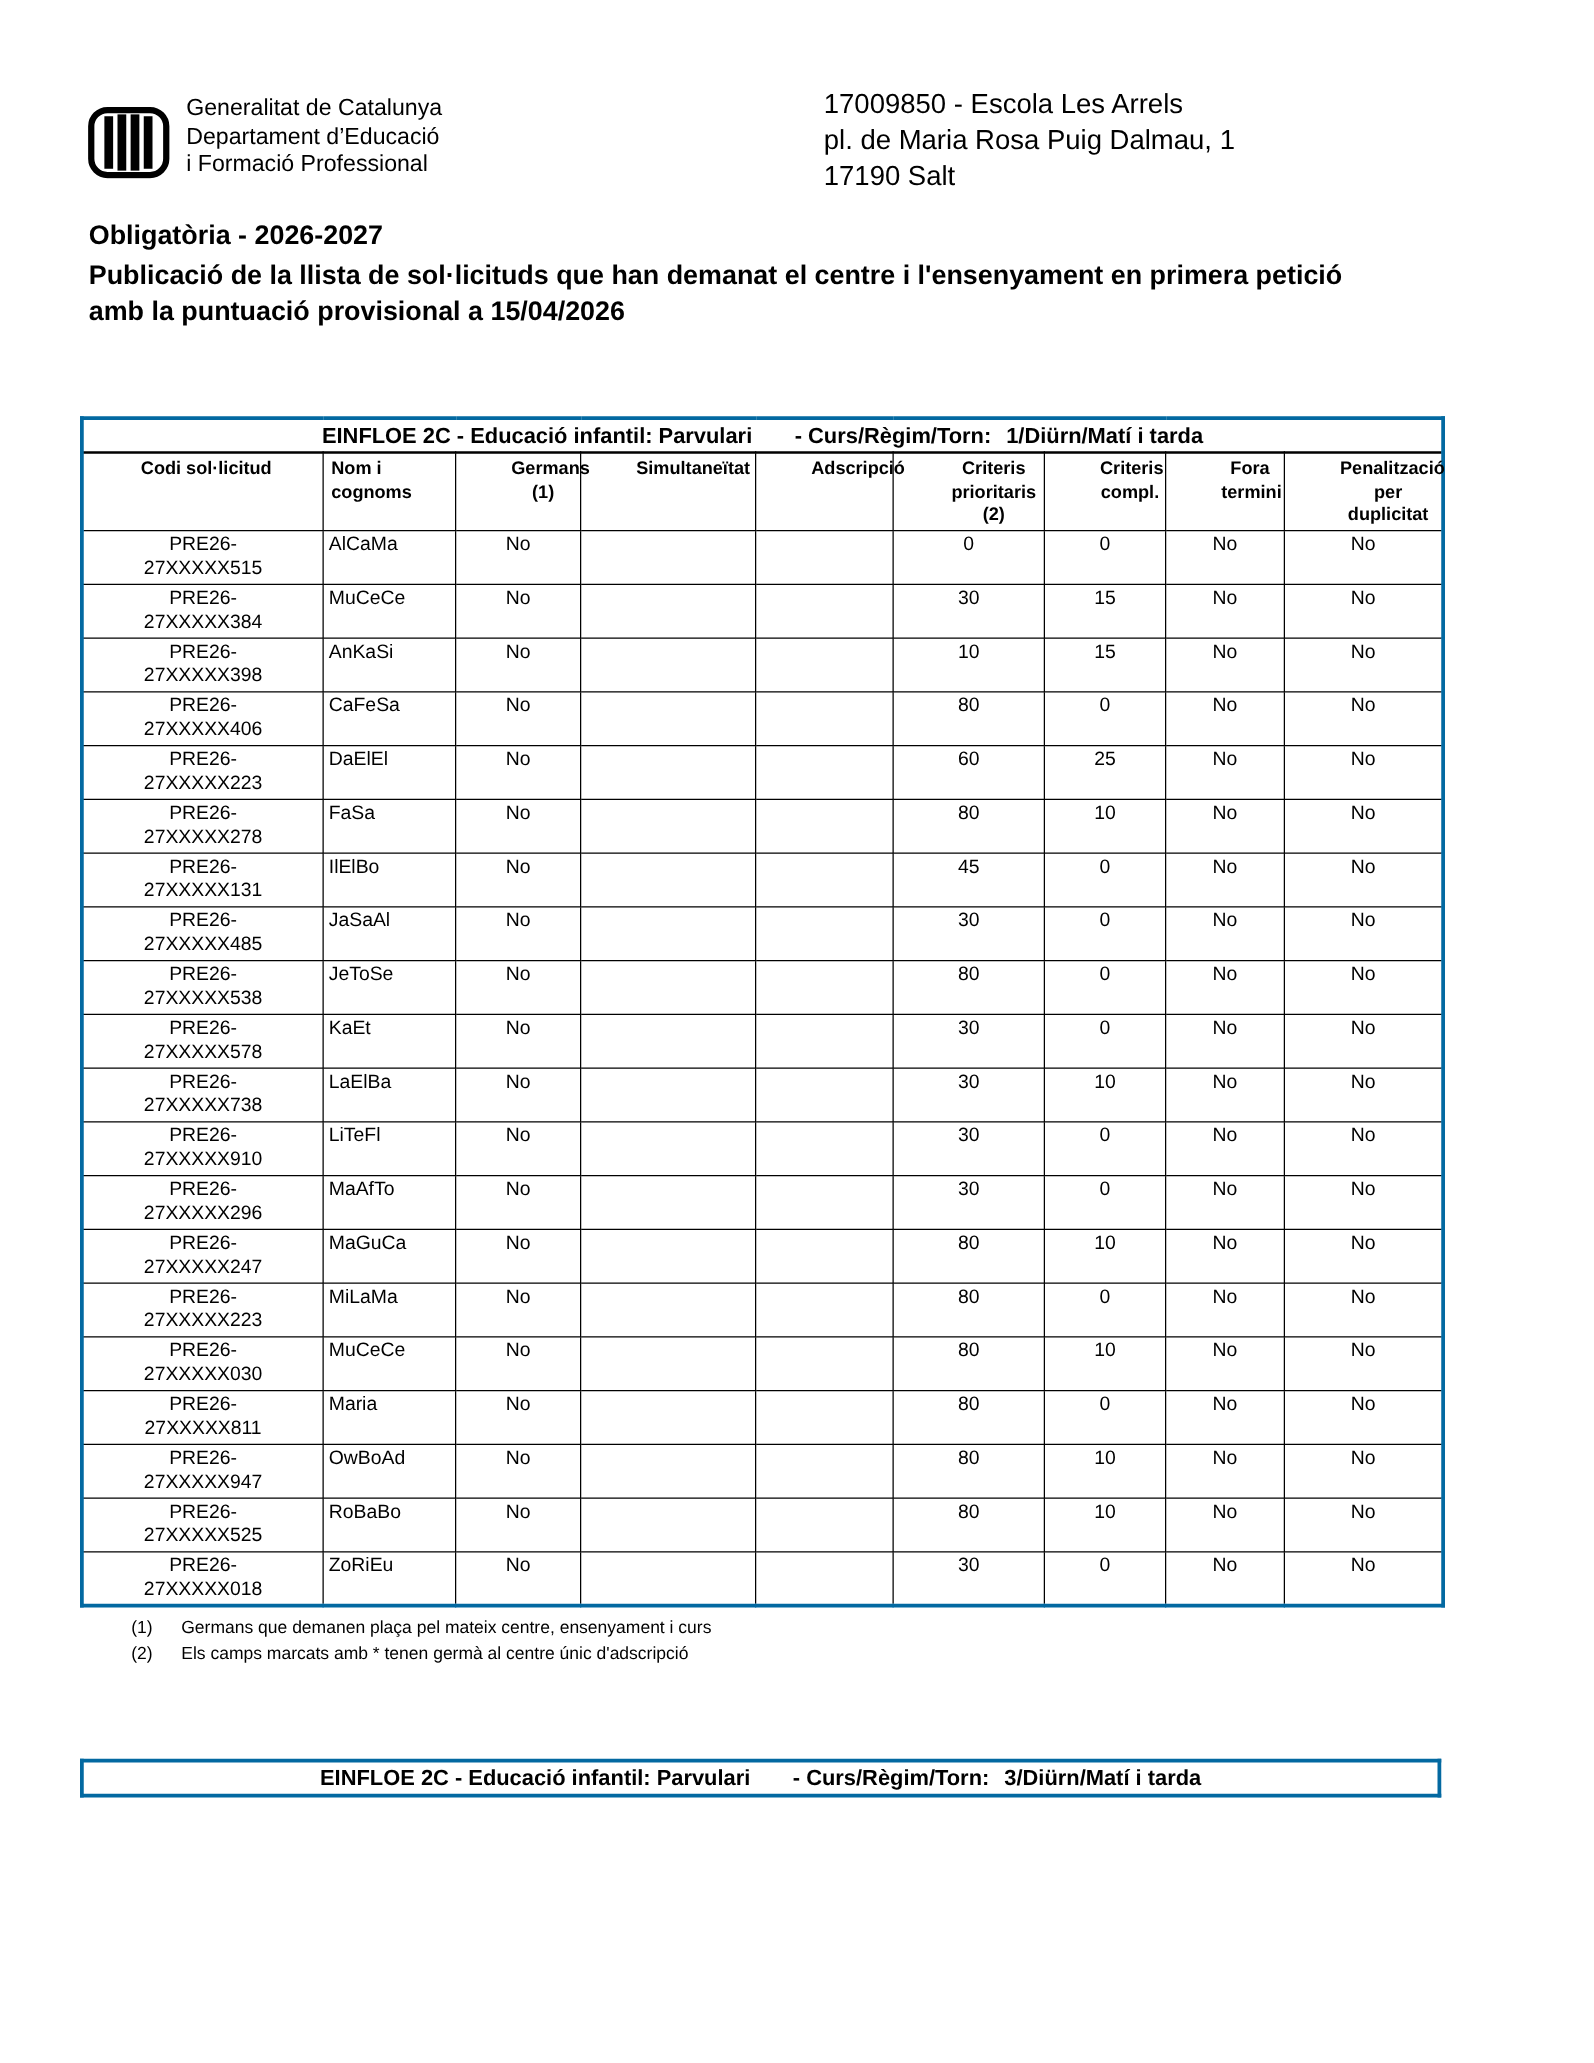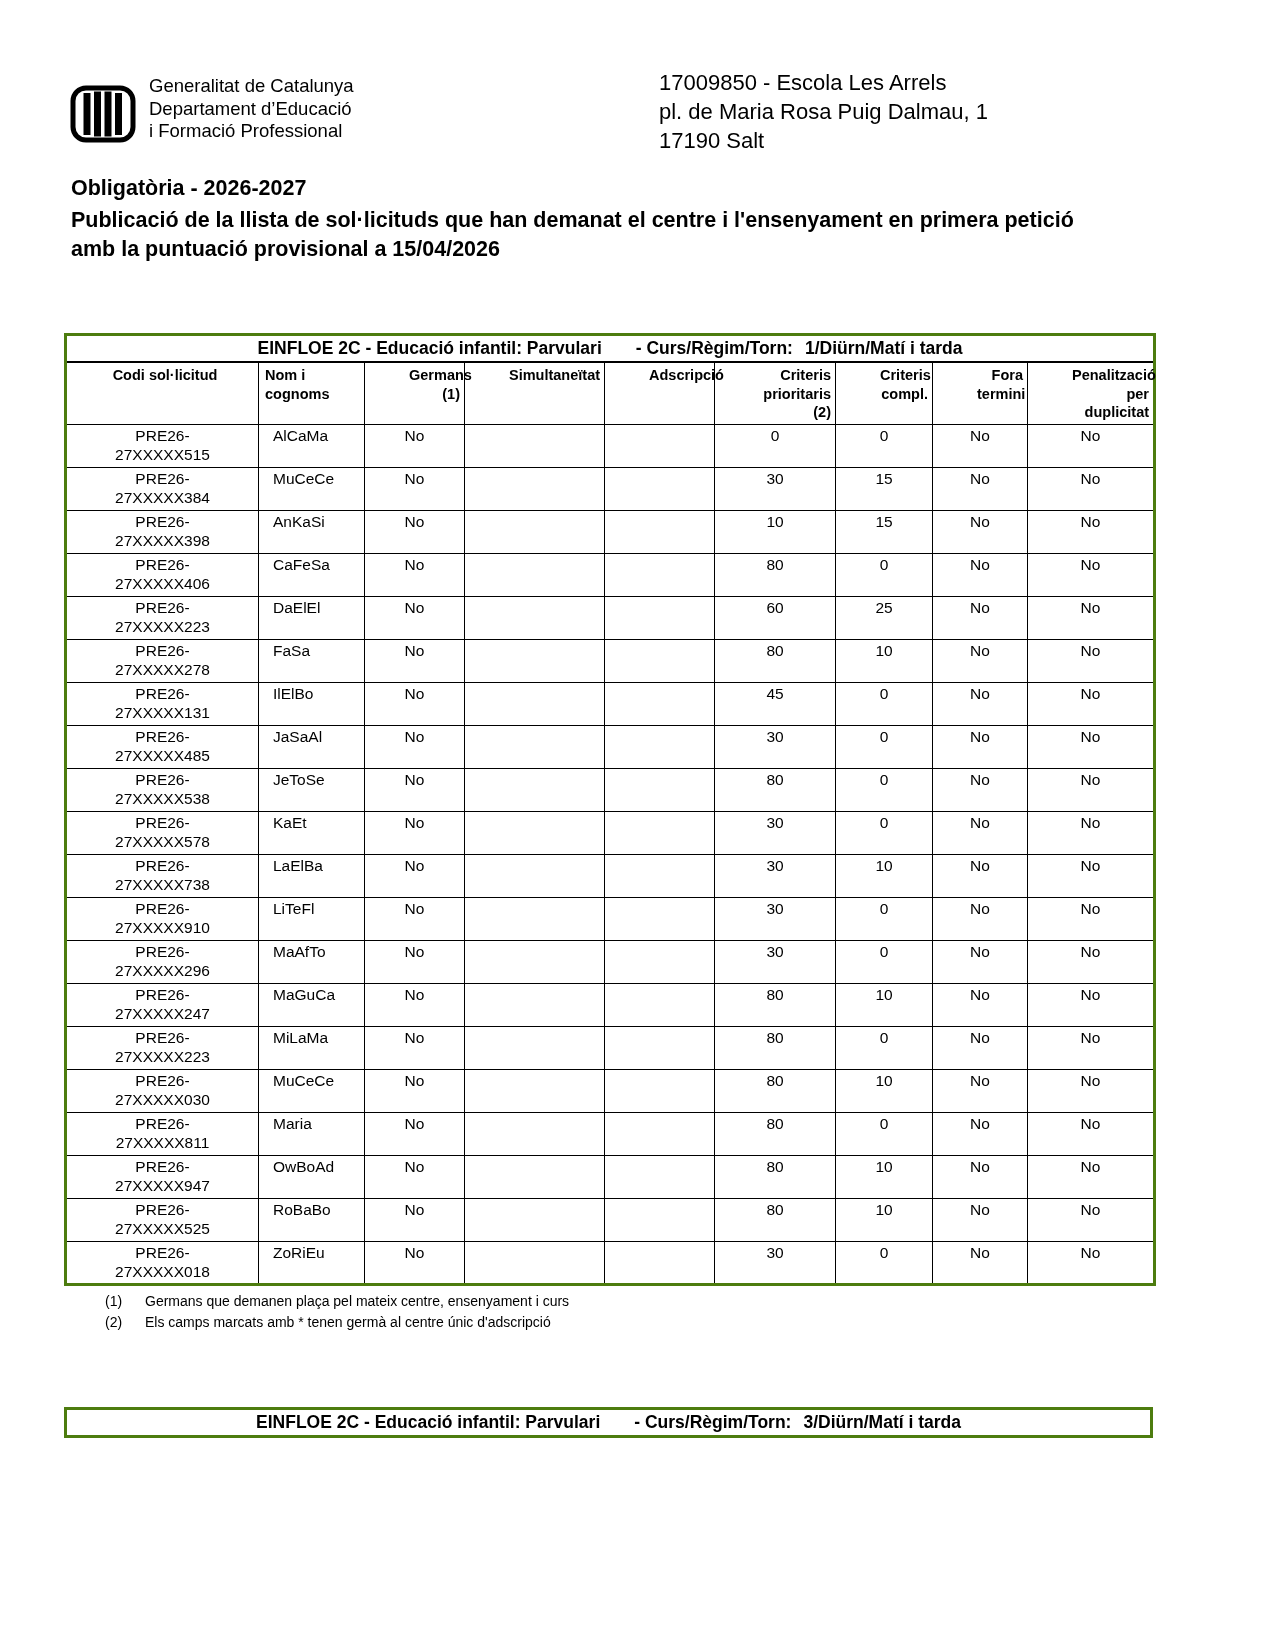"EINFLOE 2C - Educació infantil:" table.report { border: 3px solid #4d7c0f -> 3px solid #0369a1 }
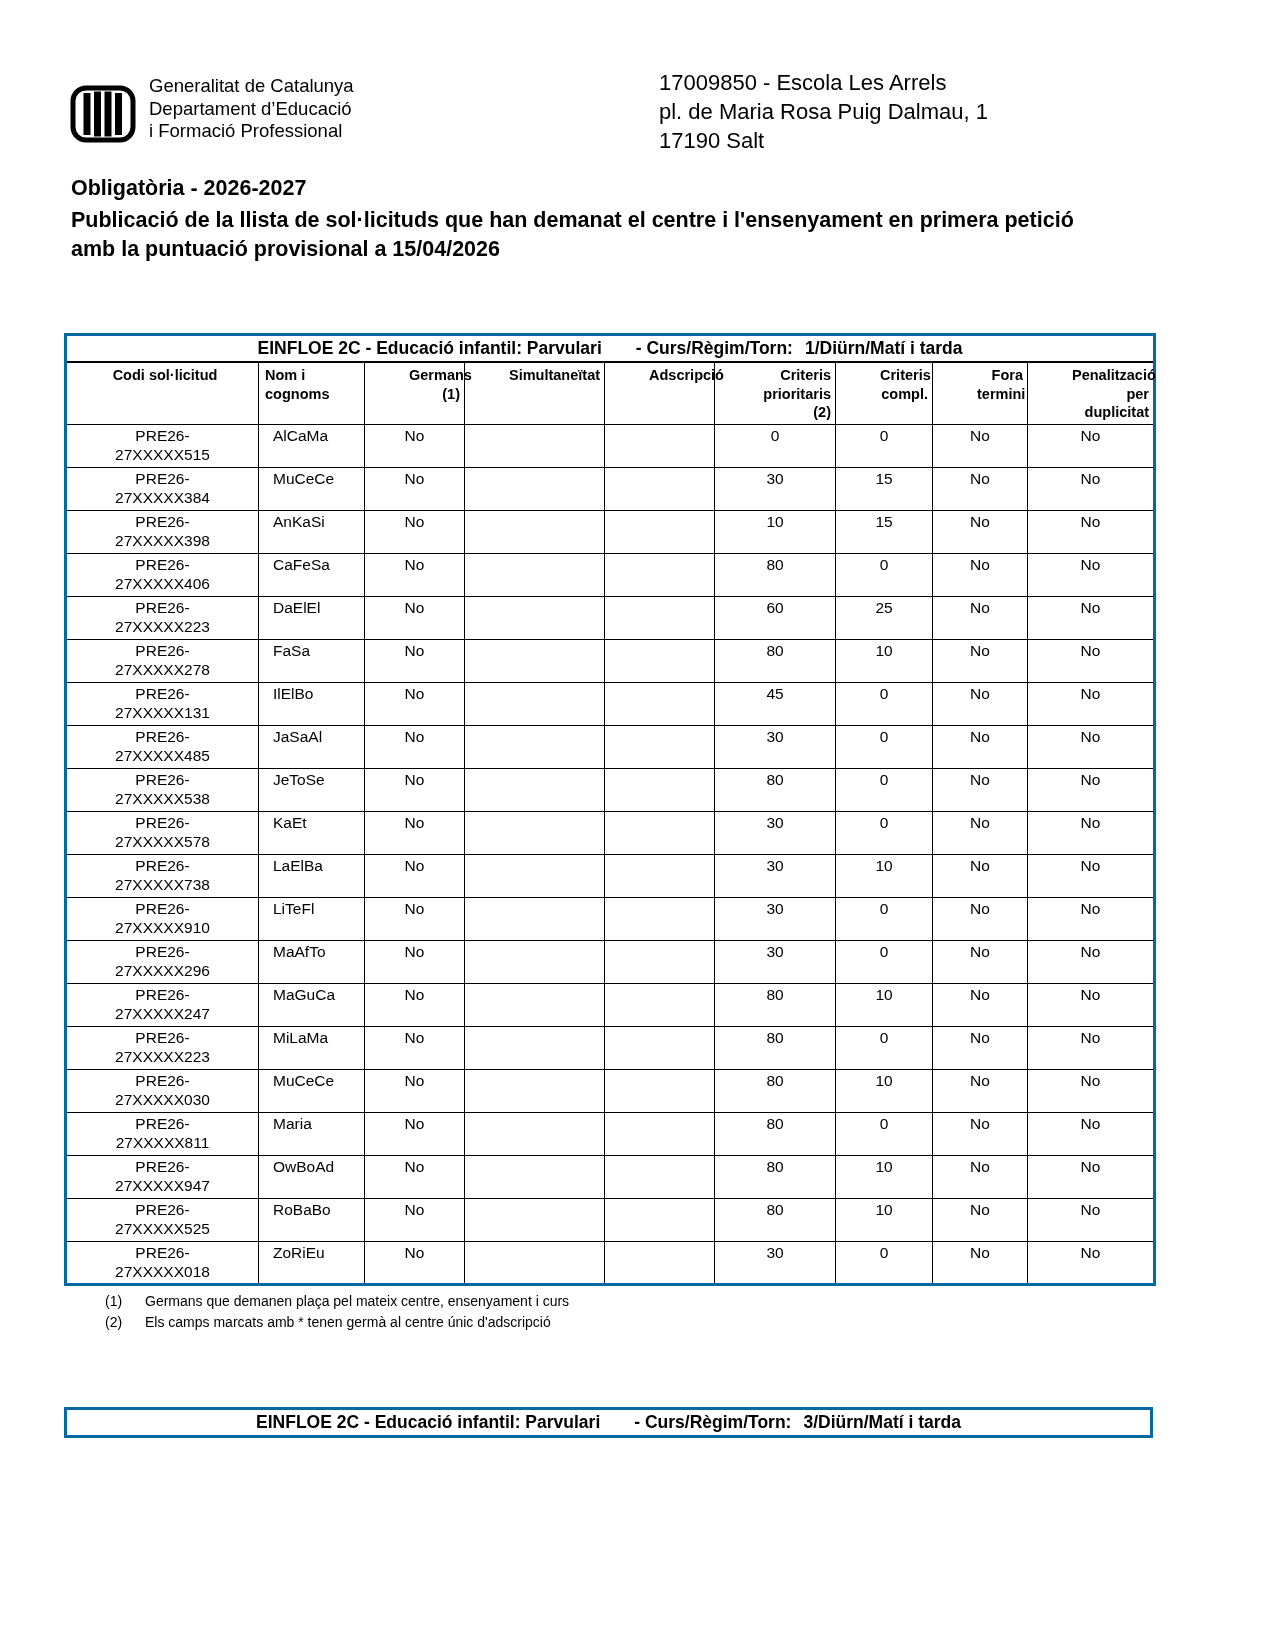"Germans" tr.cols th { text-align: right -> center }
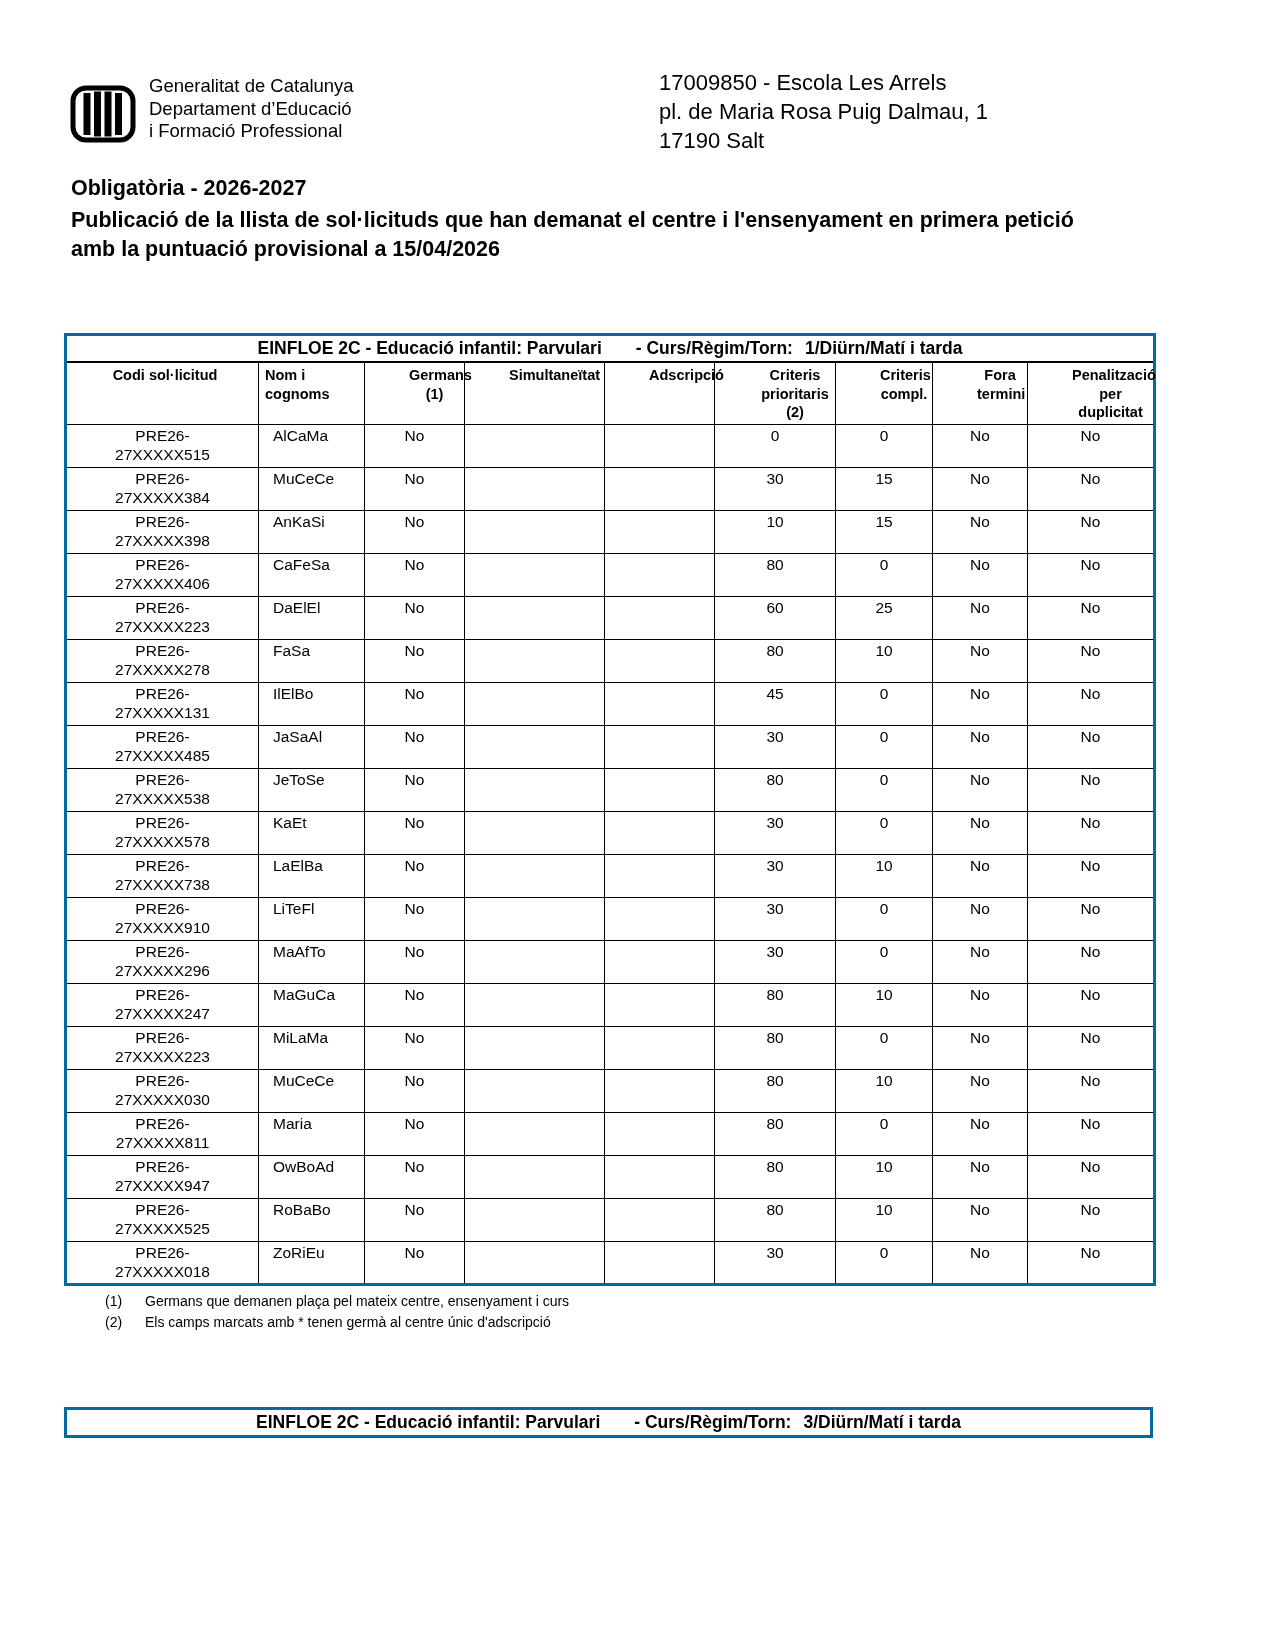"AlCaMa" tbody td:nth-child(2) { padding-left: 14px -> 4px }
